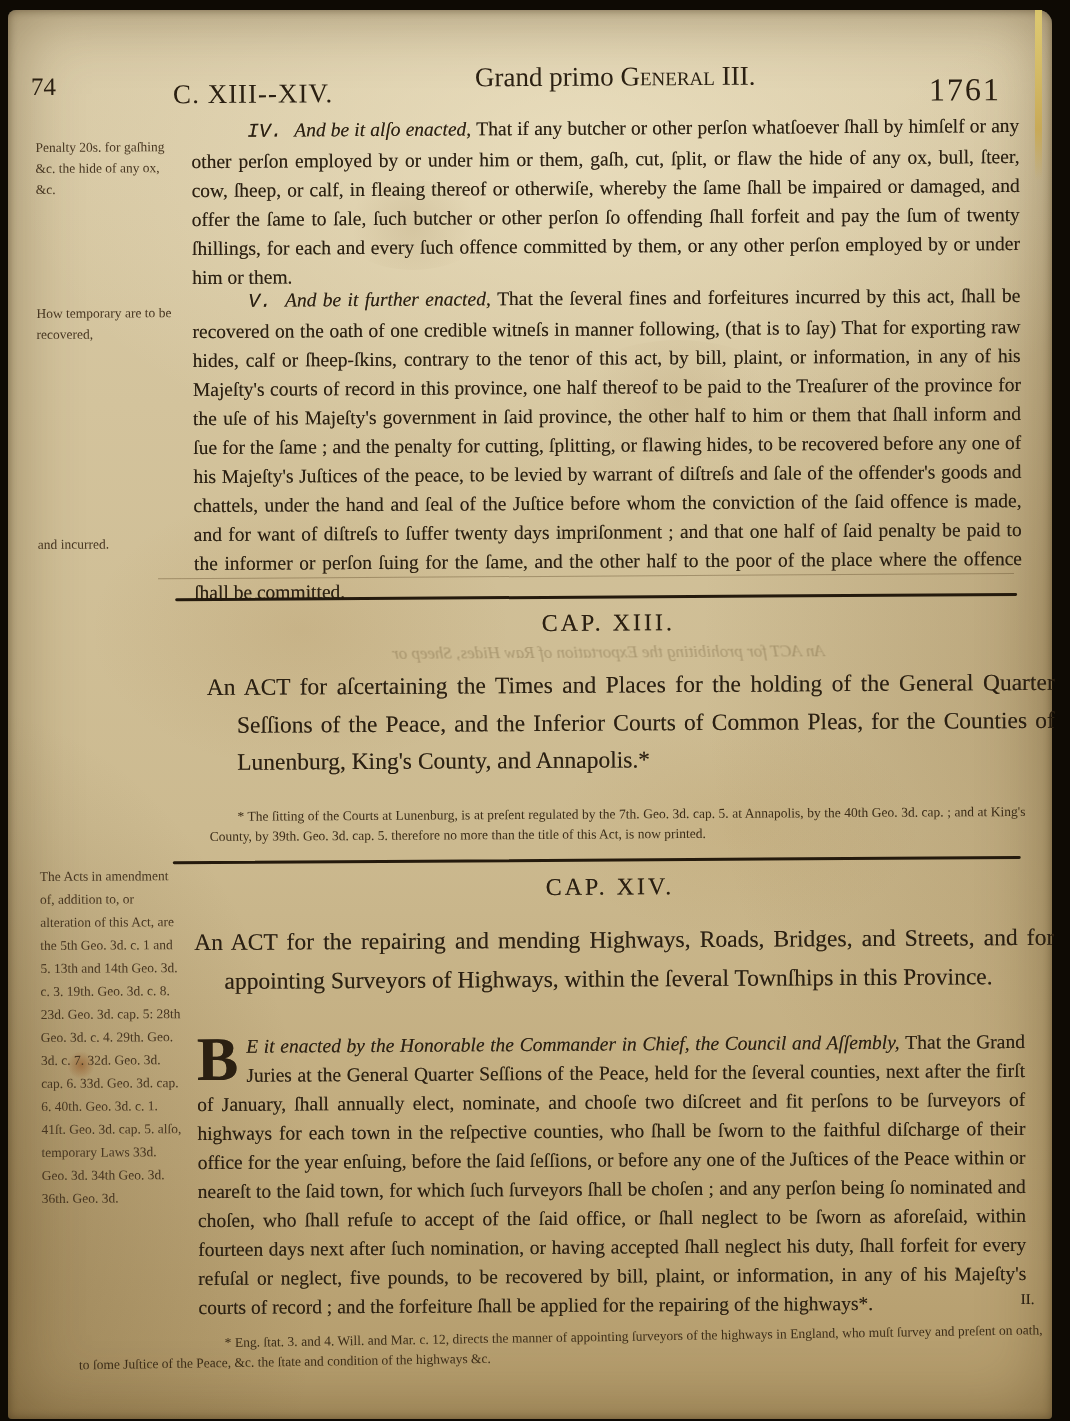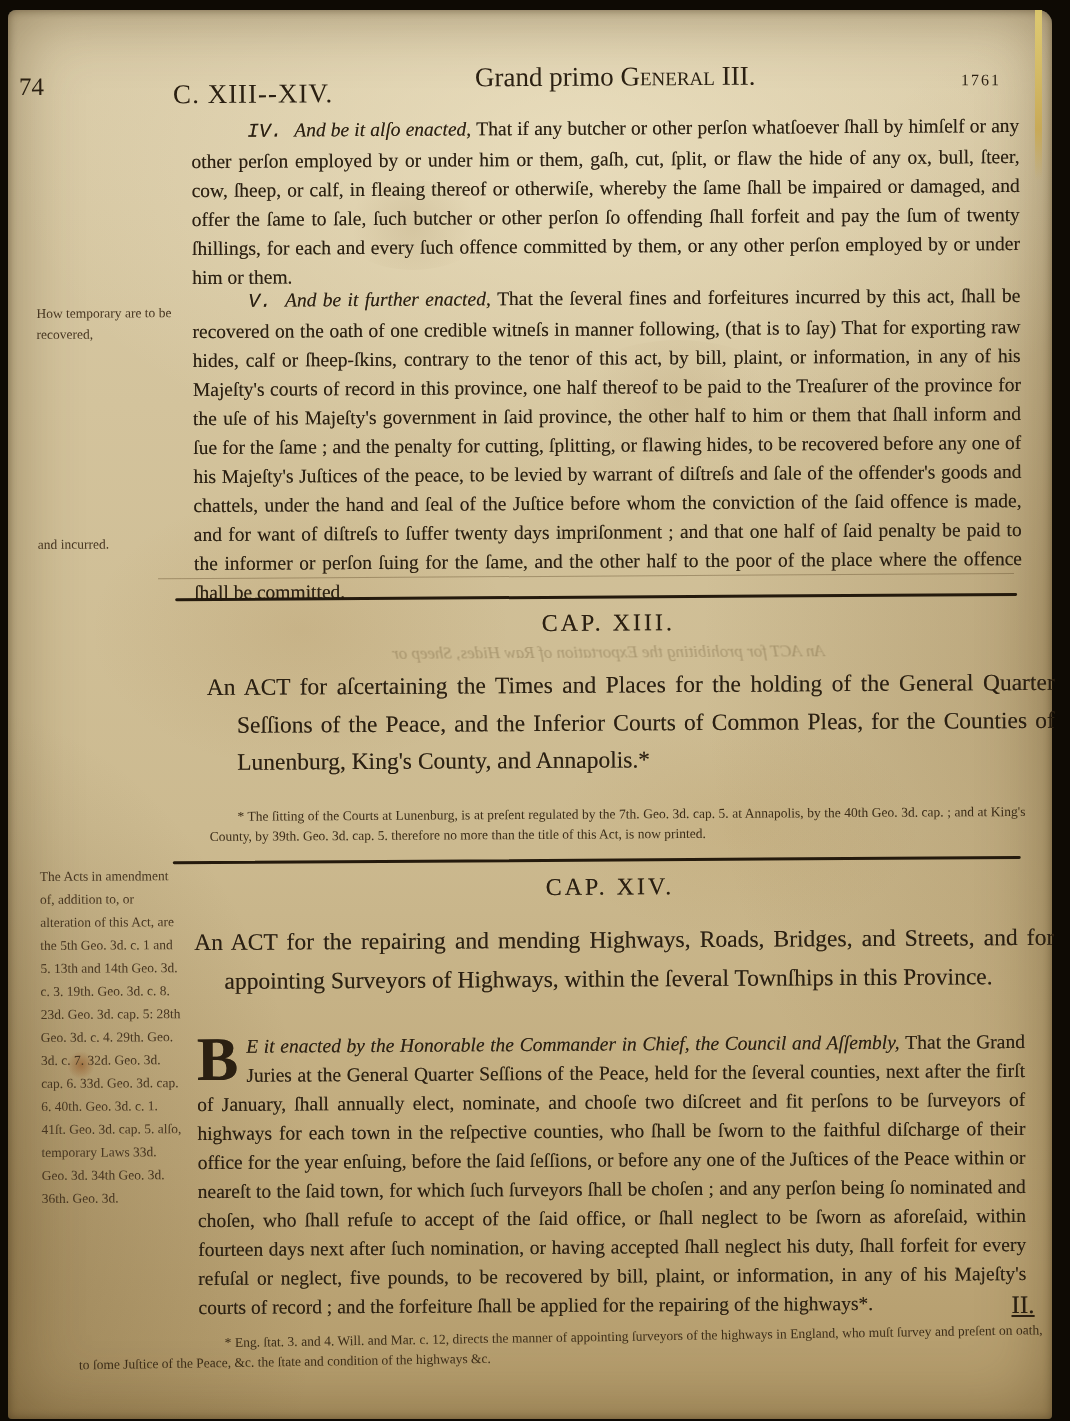"74" .pageno { left: 14px -> 26px }
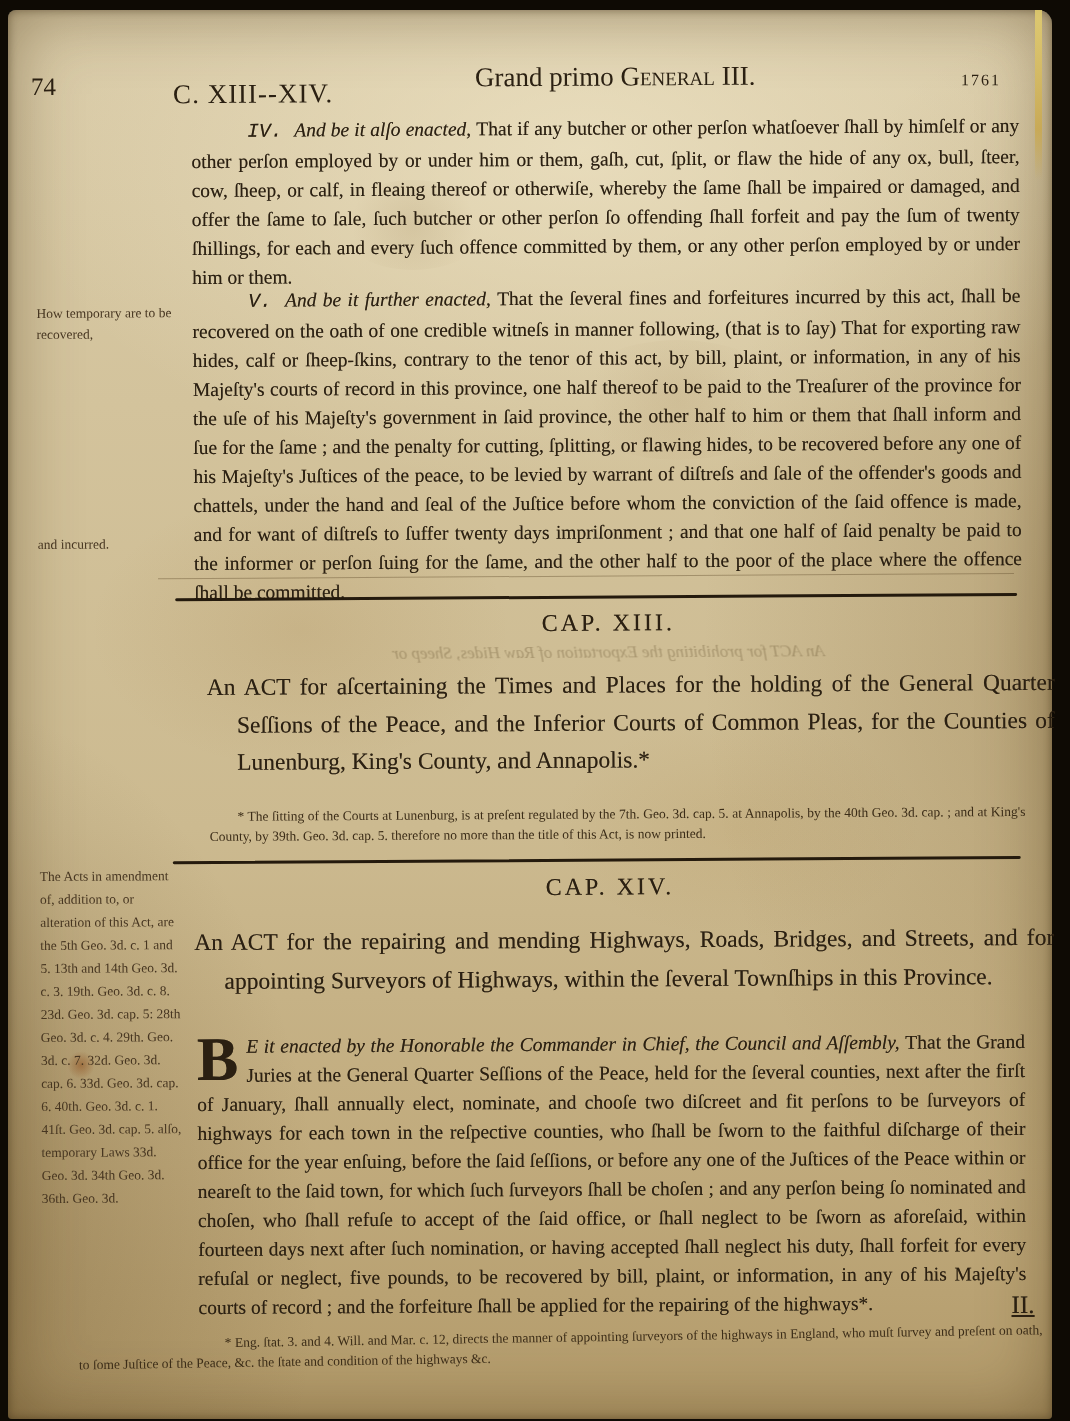"1761" .year { font-size: 16px -> 32px }
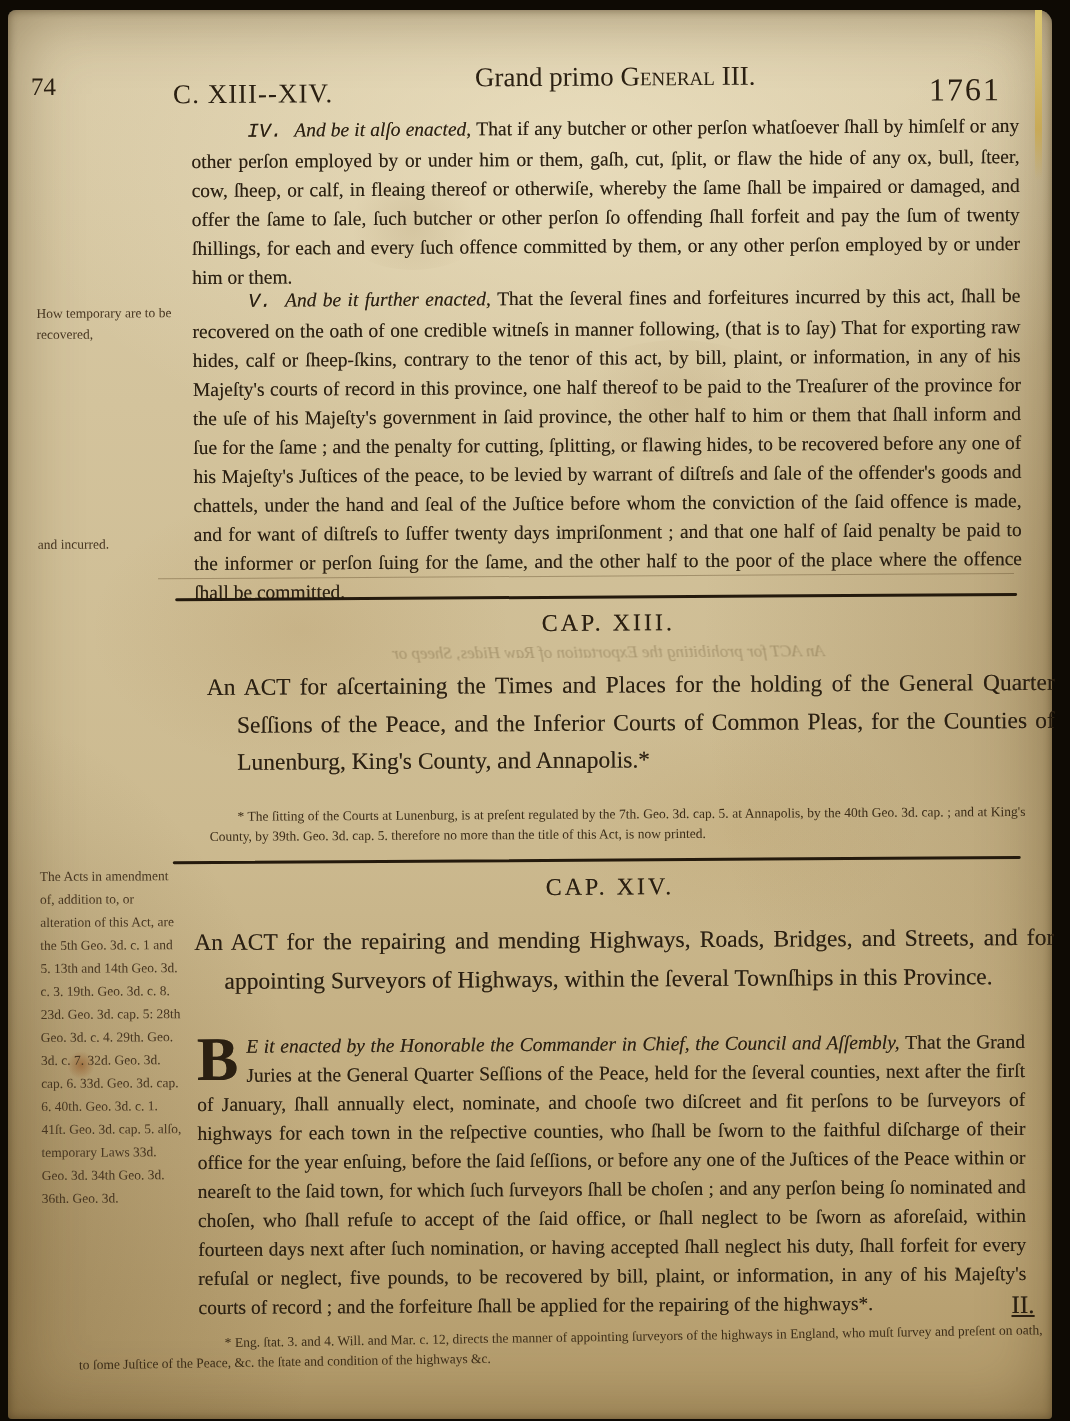"Penalty 20s. for gaſhing &c." div.mnote { html: none -> <div>Penalty 20s. for gaſhing &amp;c. the hide of any ox, &amp;c.</div> }
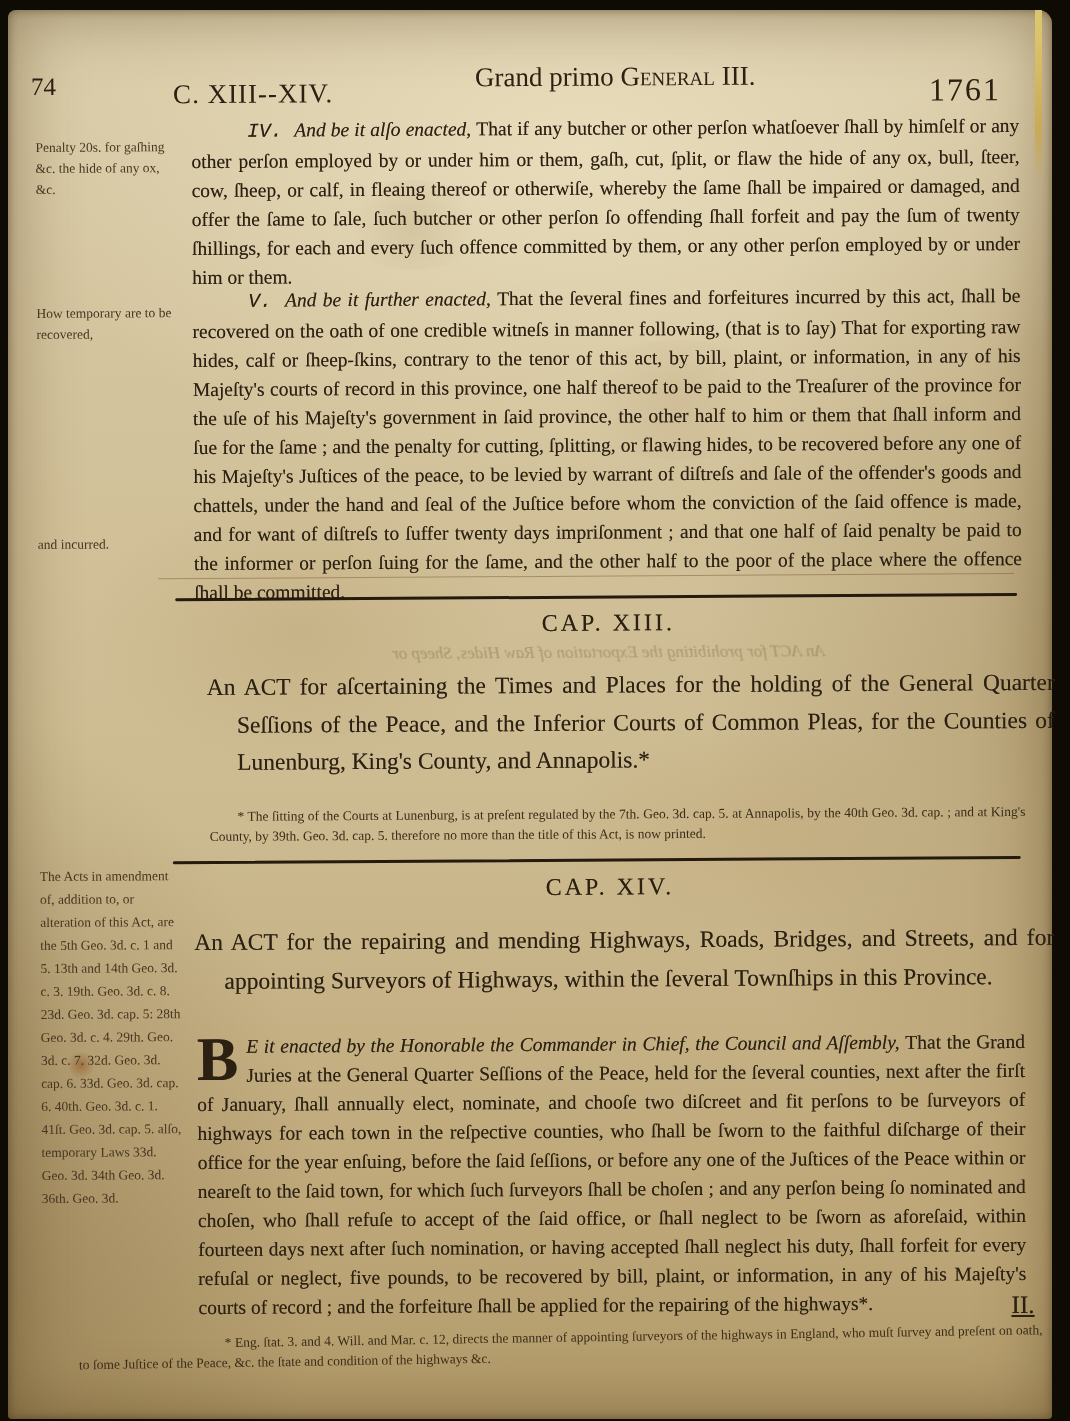"II." .catchword { font-size: 25px -> 15px; text-decoration: underline -> none }
